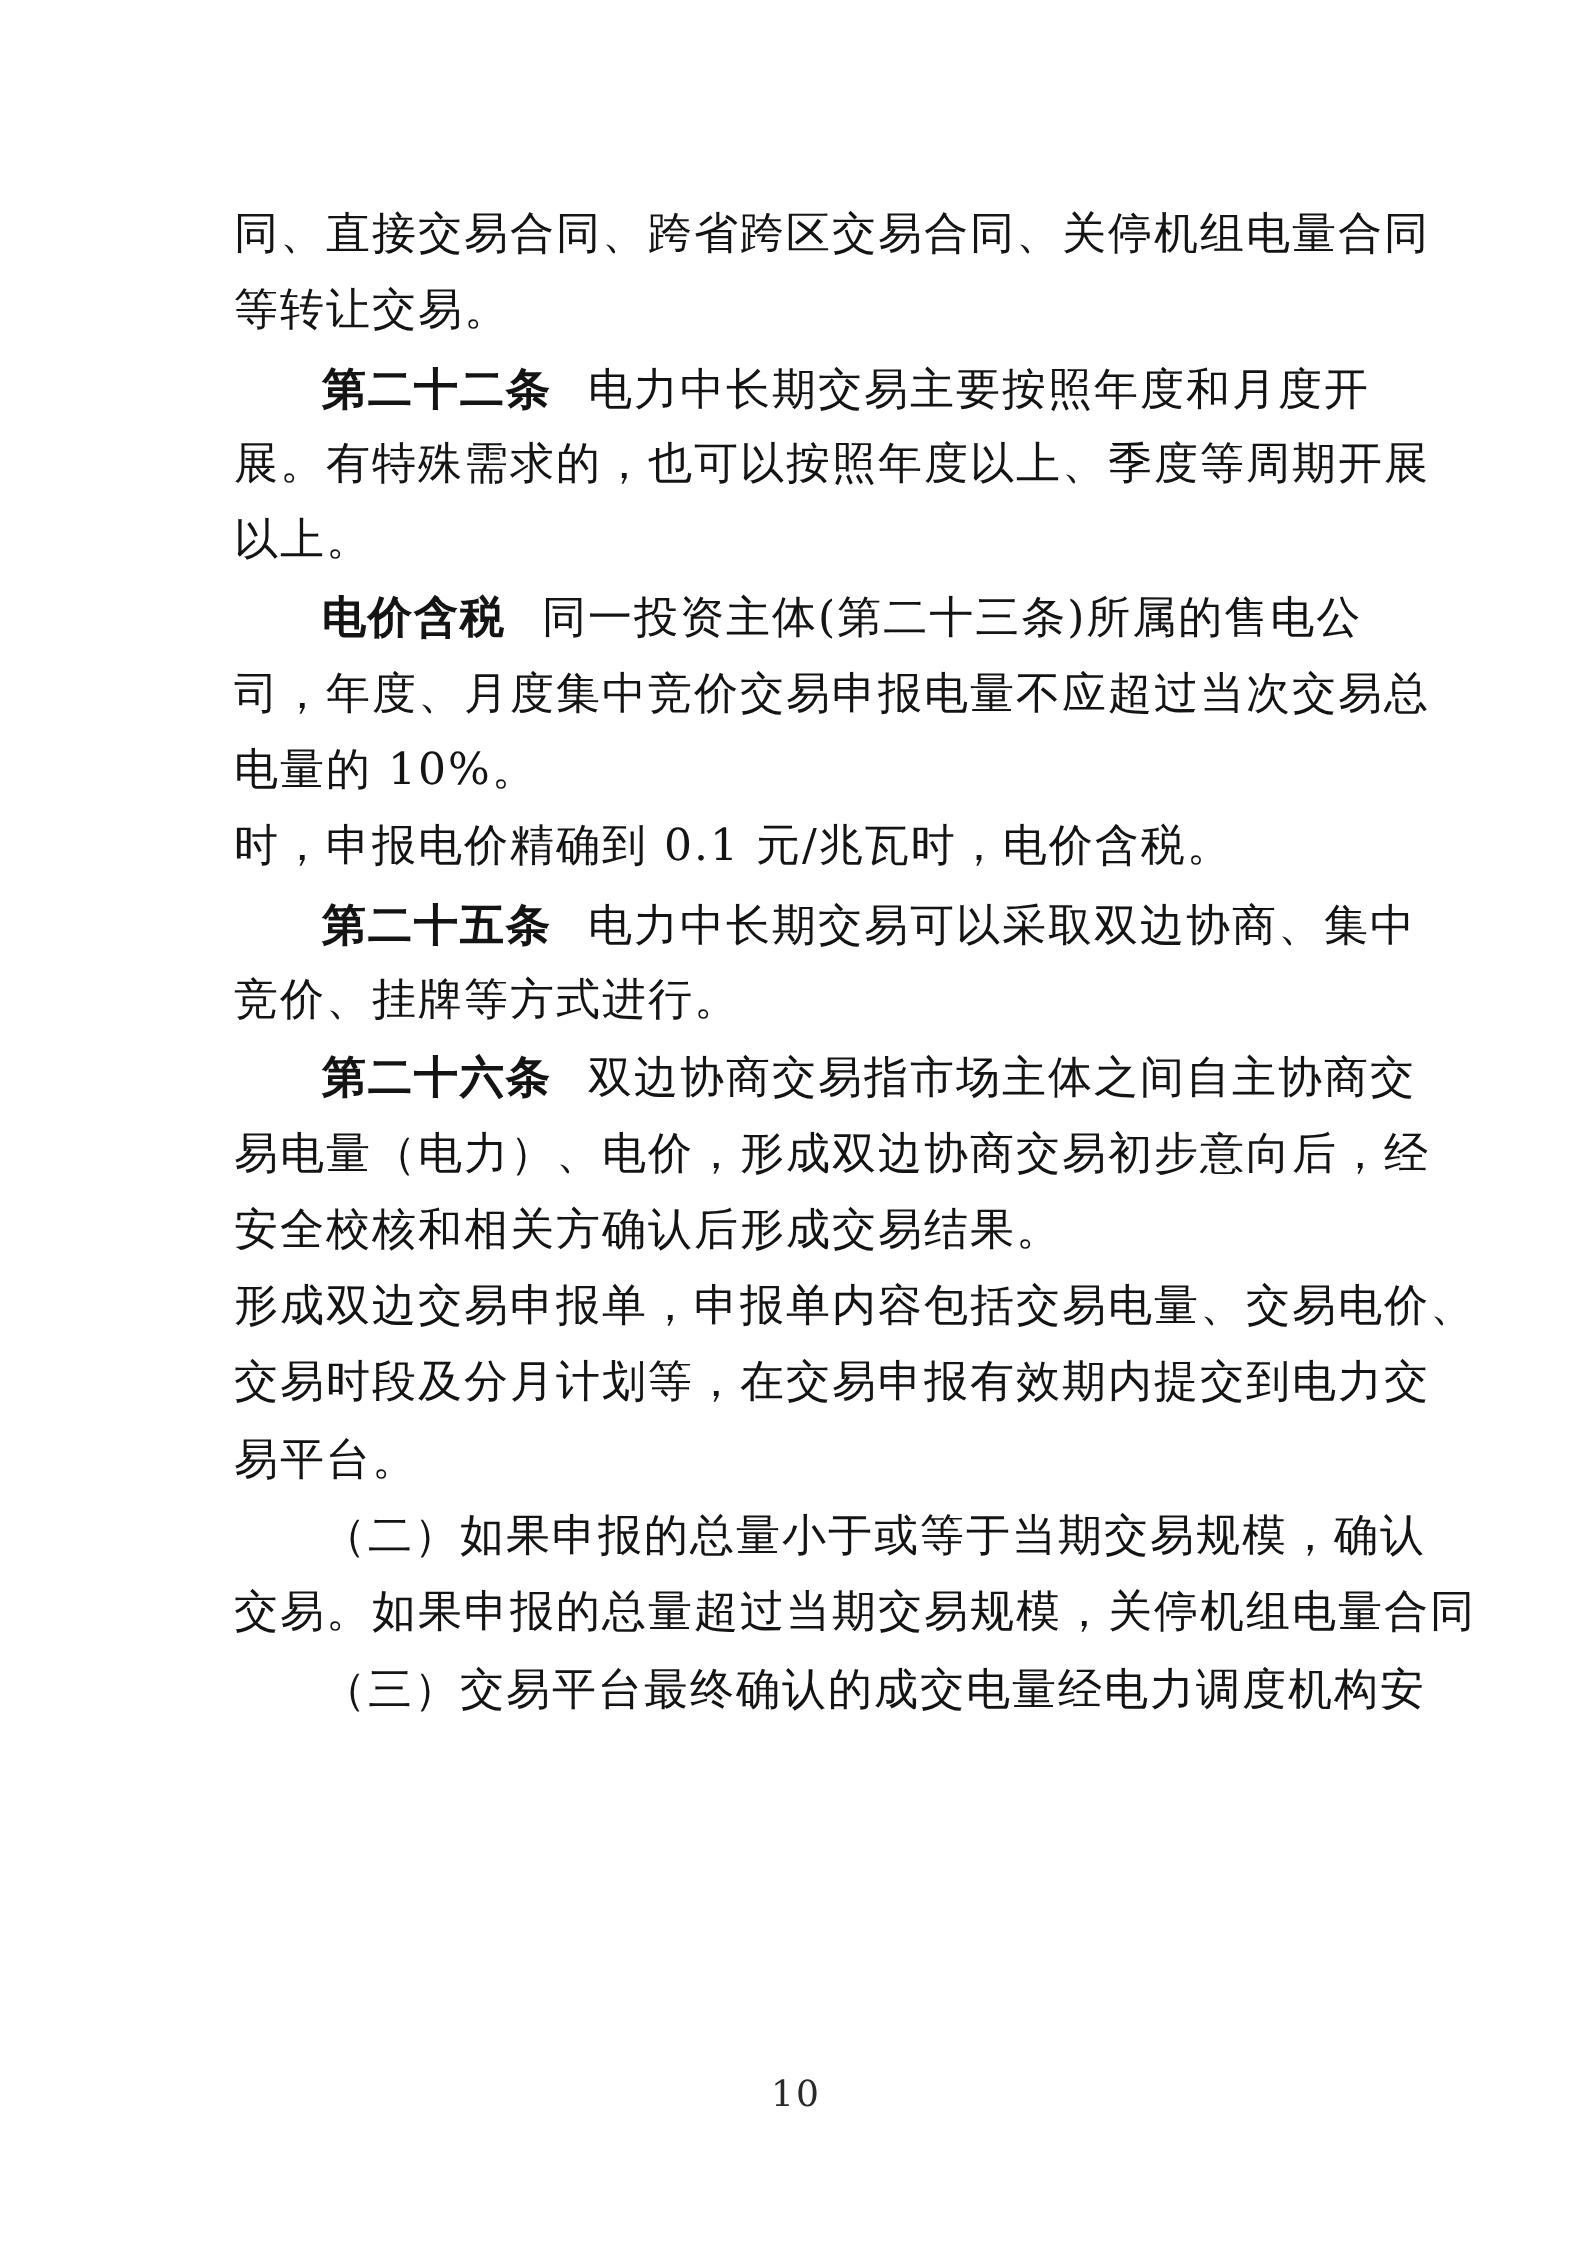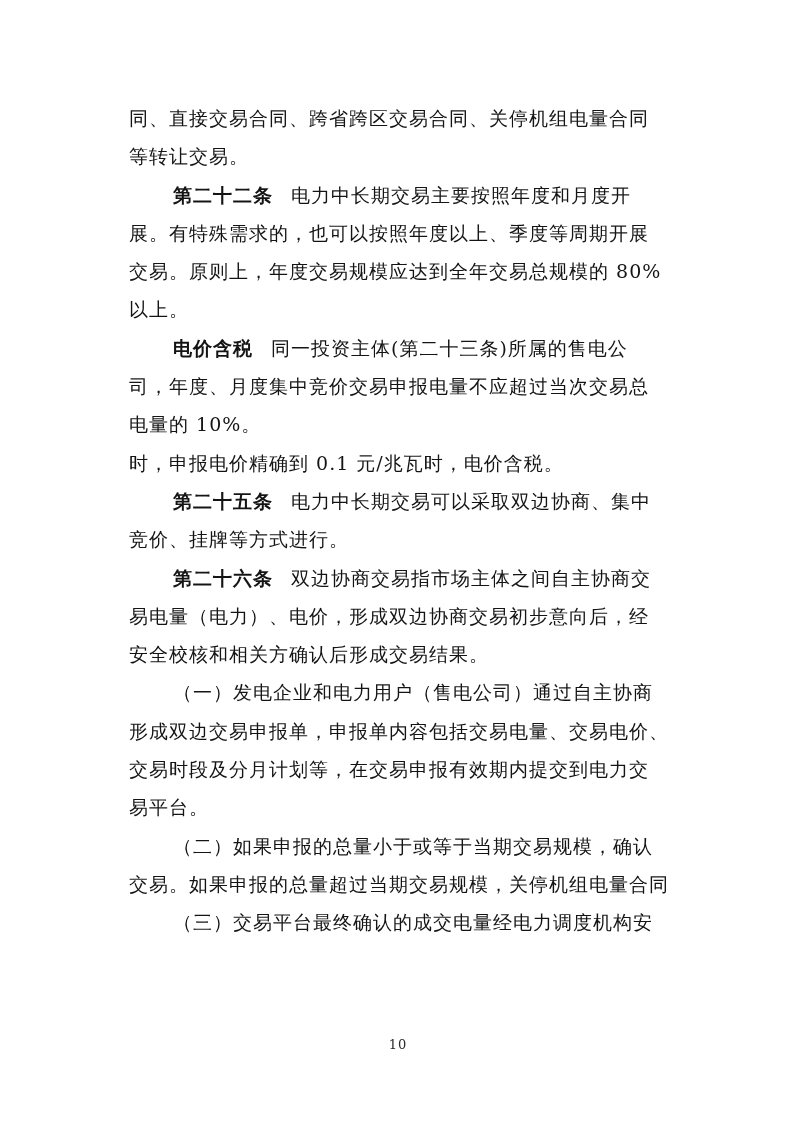"同、直接交易合同、跨省跨区交易合同、关停机组电量合同" .line { font-size: 19px -> 22px; margin-left: 12px -> none }
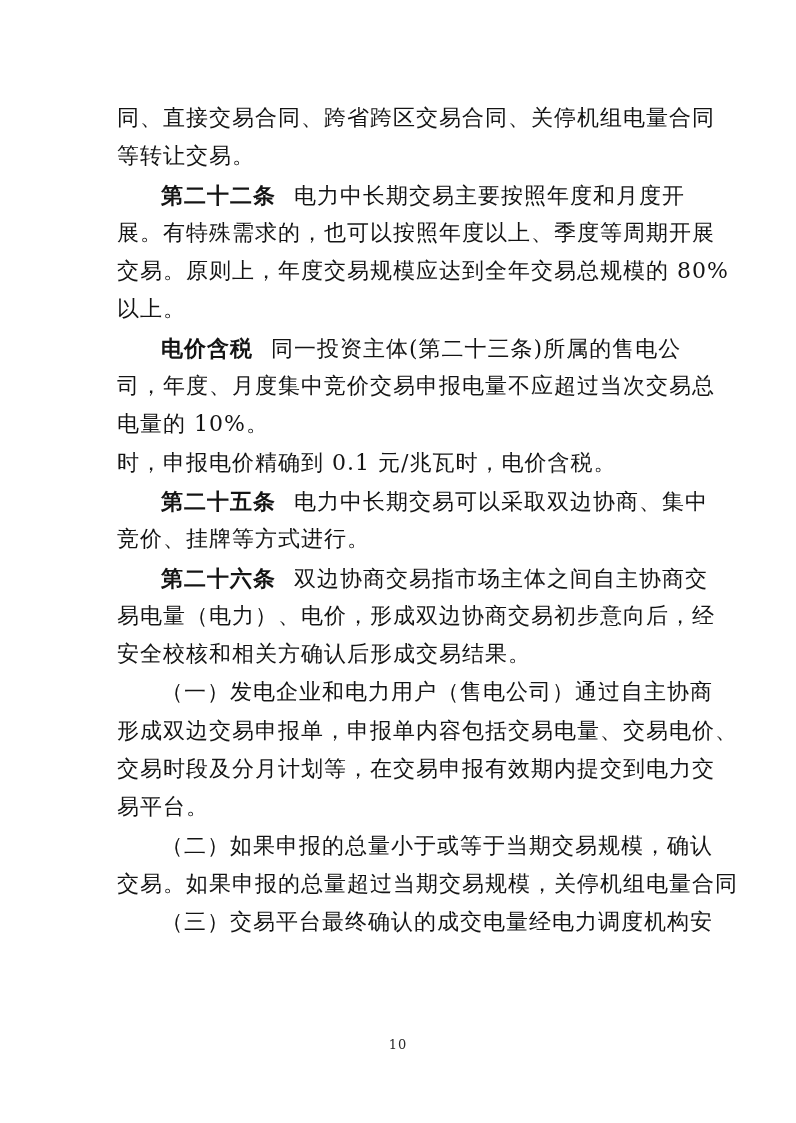"交易。原则上，年度交易规模应达到全年交易总规模的 80%" div.line { html: <div><span>交易。原则上，年度交易规模应达到全年交易总规模的 80%</span></div> -> none }
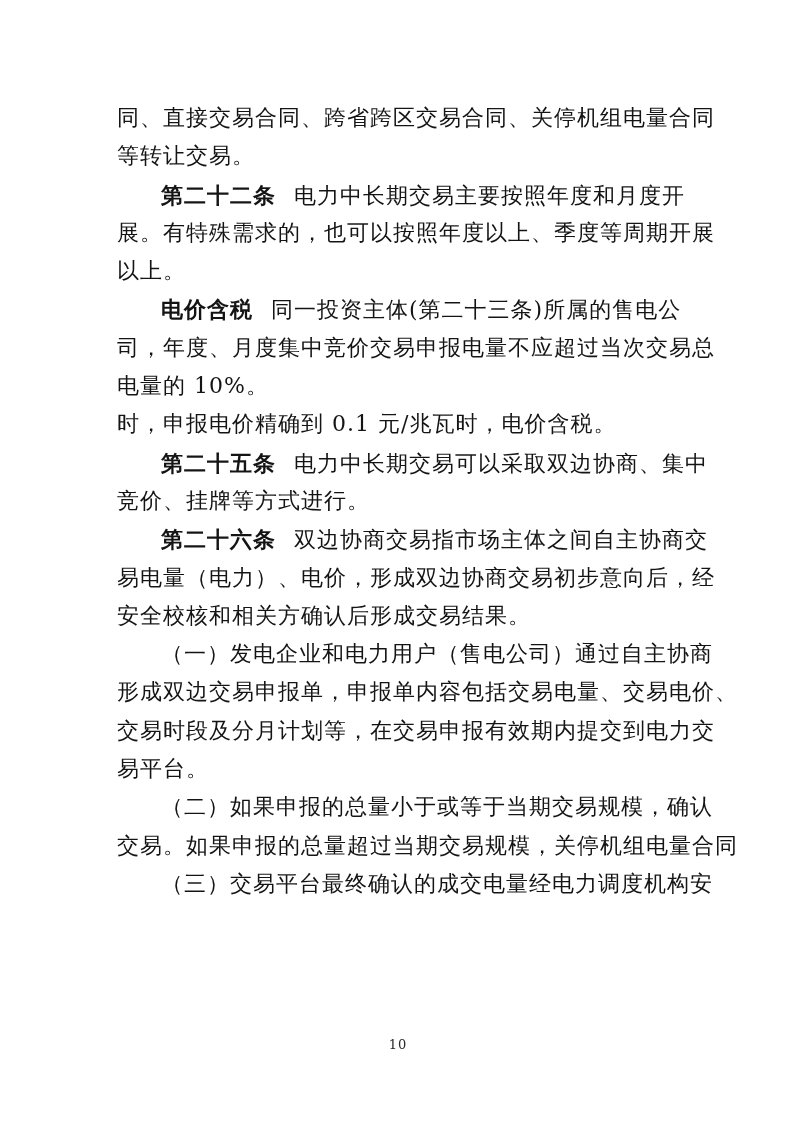"（一）发电企业和电力用户（售电公司）通过自主协商" div.line { html: <div><span>（一）发电企业和电力用户（售电公司）通过自主协商</span></div> -> none }
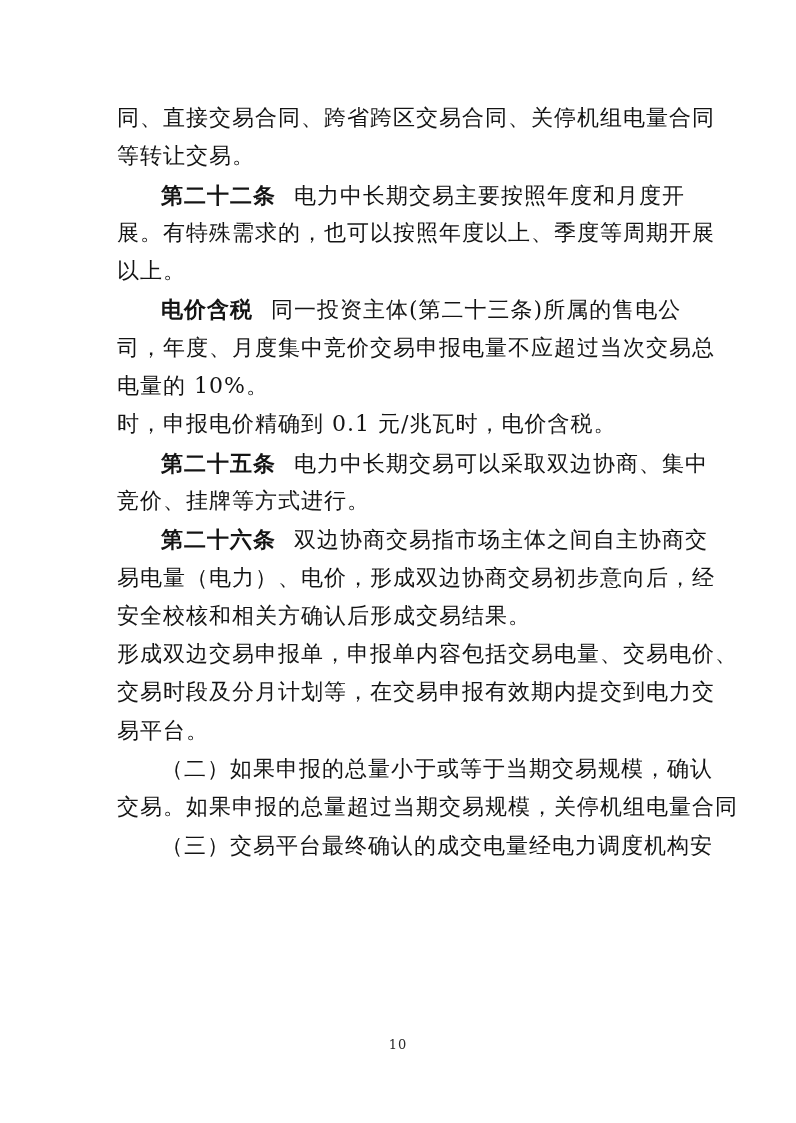"10" .pageno { font-size: 13px -> 18px }
